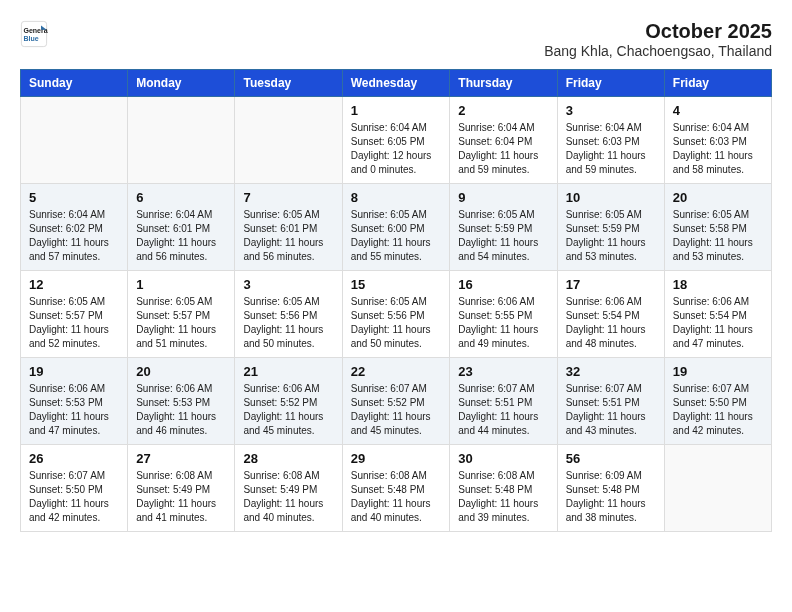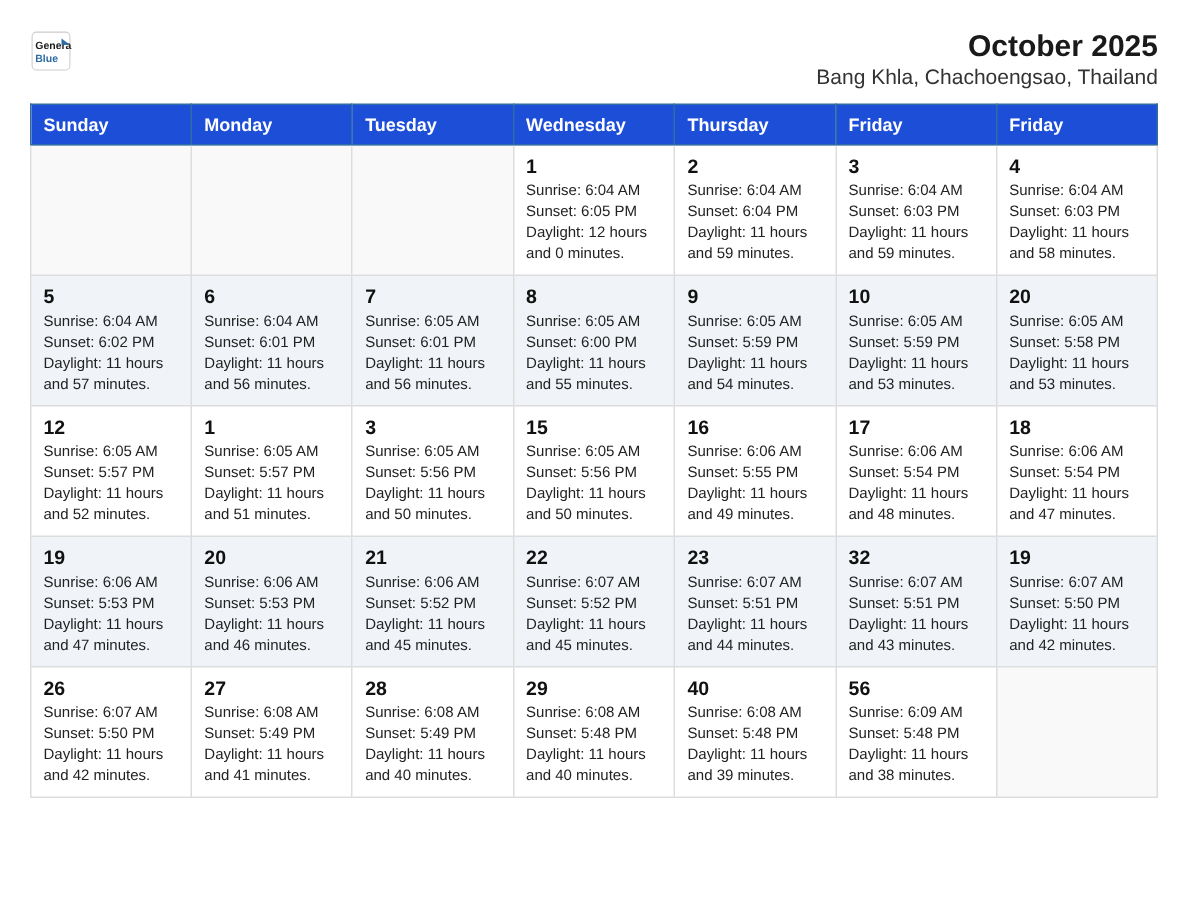"40" div.day-number { text: 40 -> 30 }
